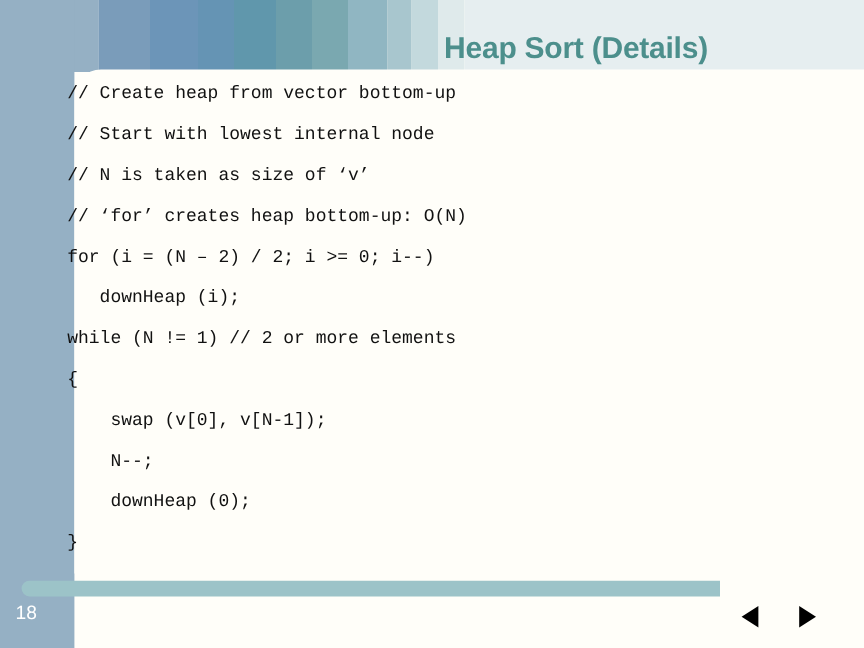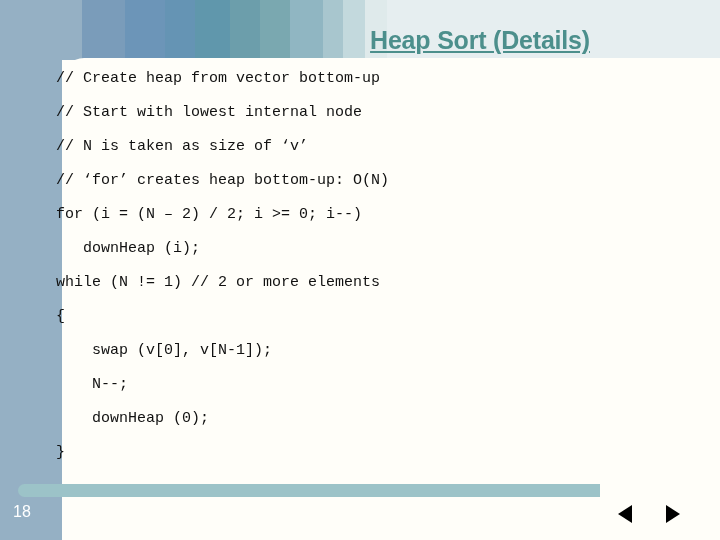"Heap Sort (Details)" #slide-title { text-decoration: underline -> none }
